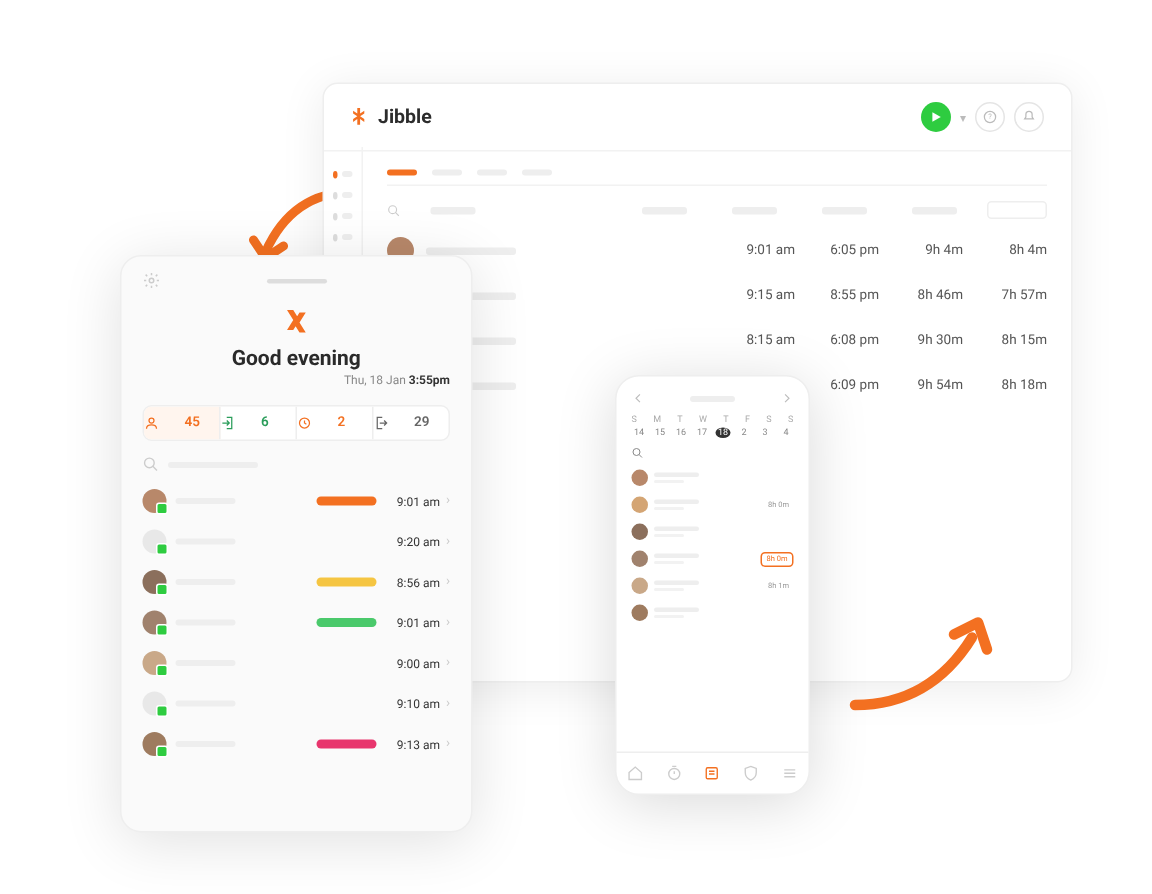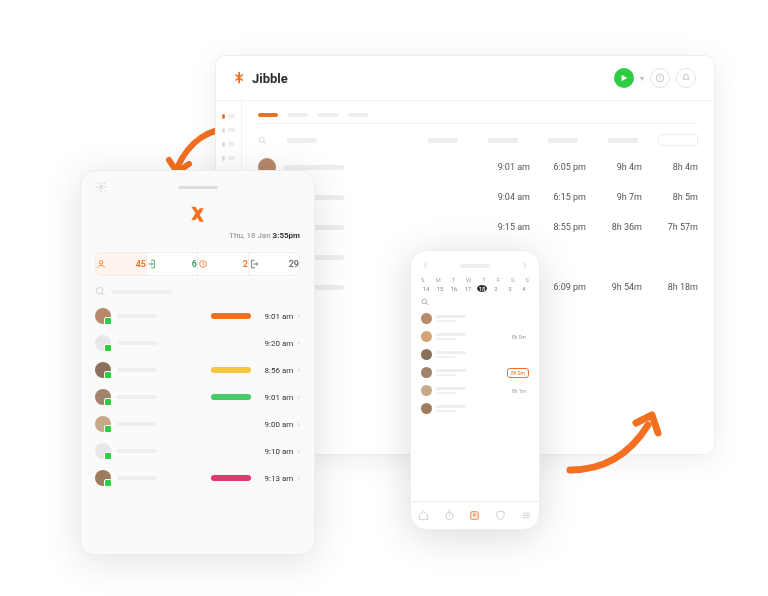"9:04 am" div.d-row { html: <div> <div>J</div> <div></div> <div> <span>9:04 am</span> <span>6:15 pm</span> <span>9h 7m</span> <span>8h 5m</span> </div> </div> -> none }
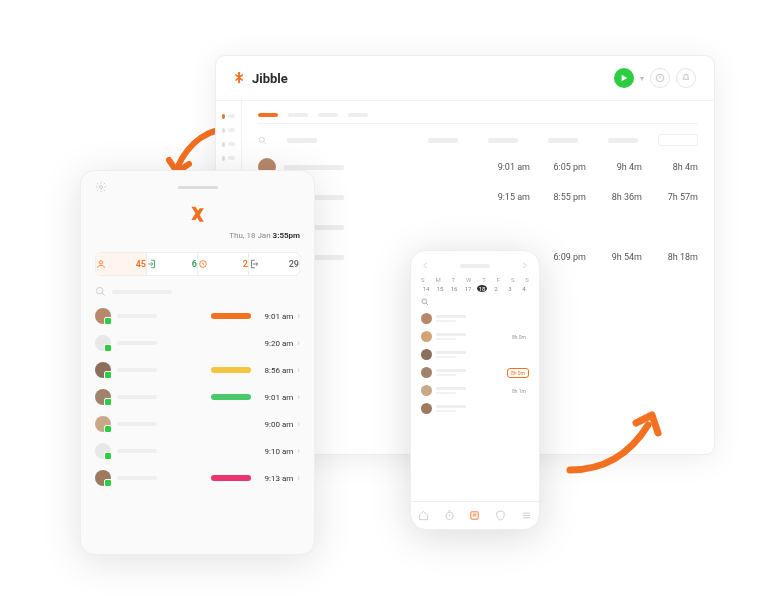"8h 36m" span { text: 36m -> 46m }
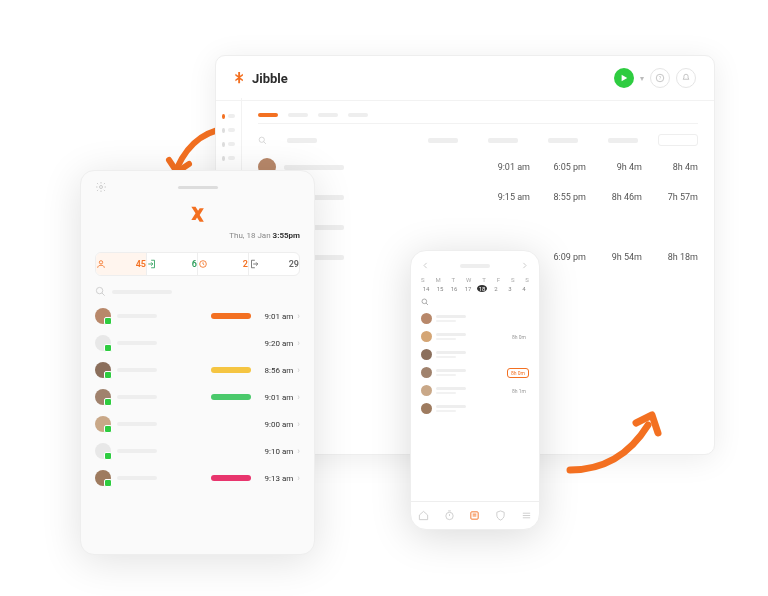"6:08 pm" div.cols { html: none -> <div> <span>8:15 am</span> <span>6:08 pm</span> <span>9h 30m</span> <span>8h 15m</span> </div> }
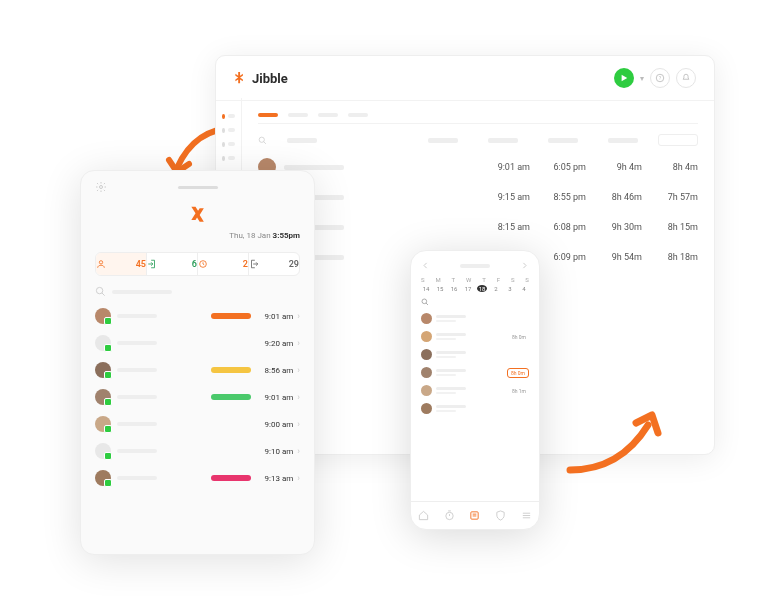"Good evening" div.t-title { html: none -> <div>Good evening</div> }
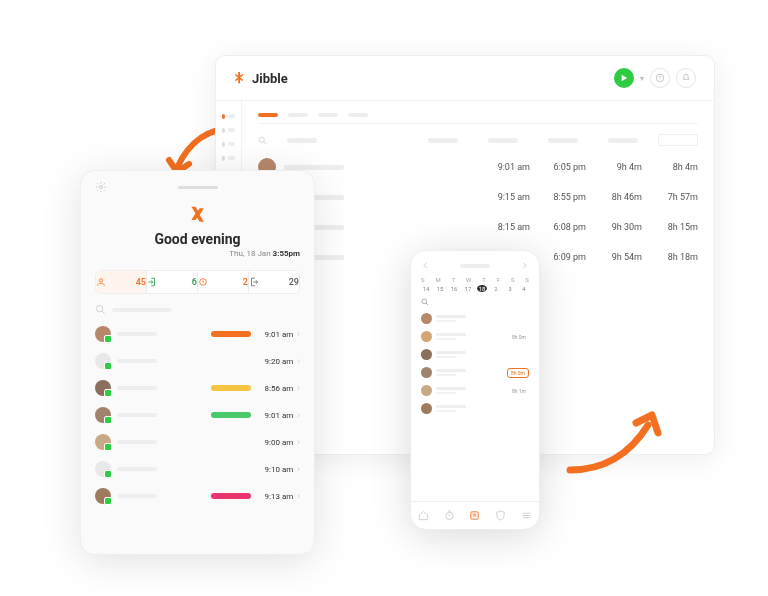"45" .t-stat { justify-content: space-between -> flex-start }
